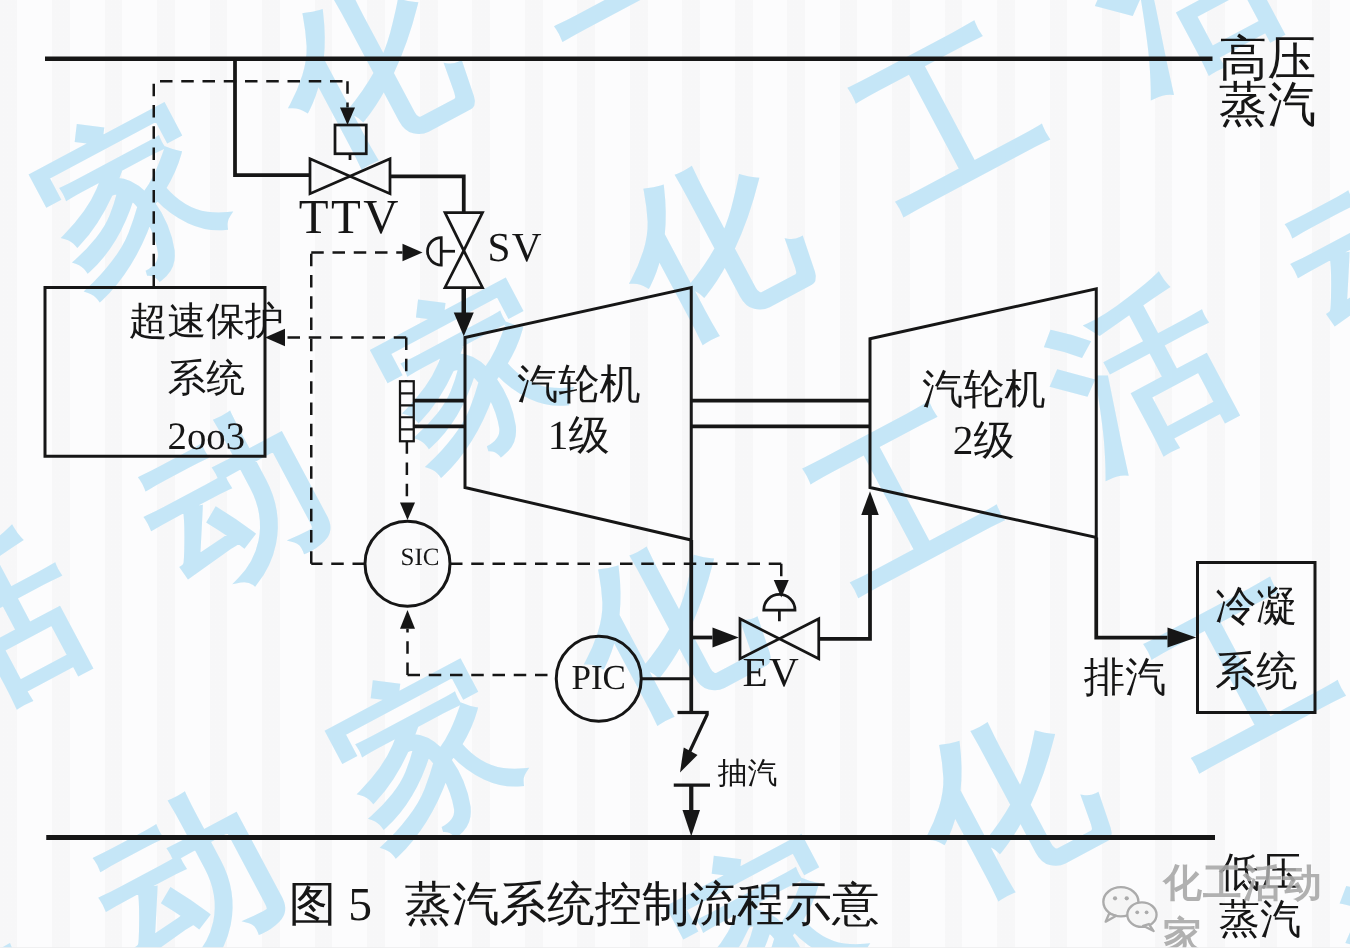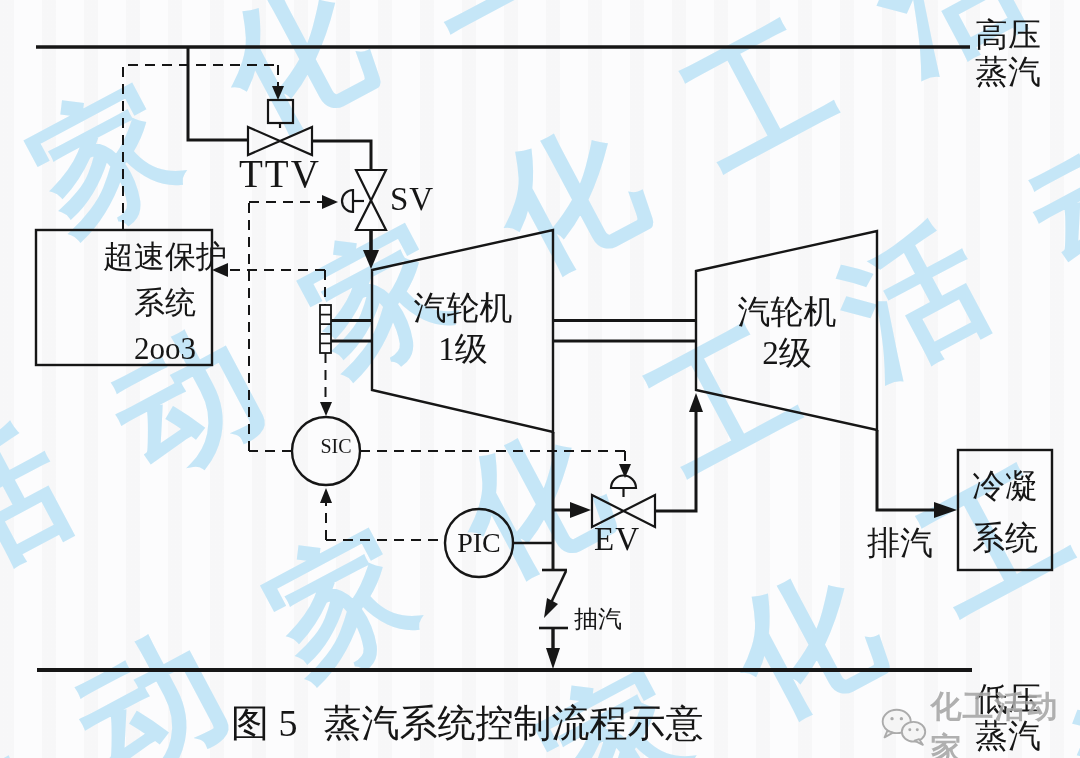"高压" .hp-steam { font-size: 33px -> 39px; top: 17px -> 29px }
